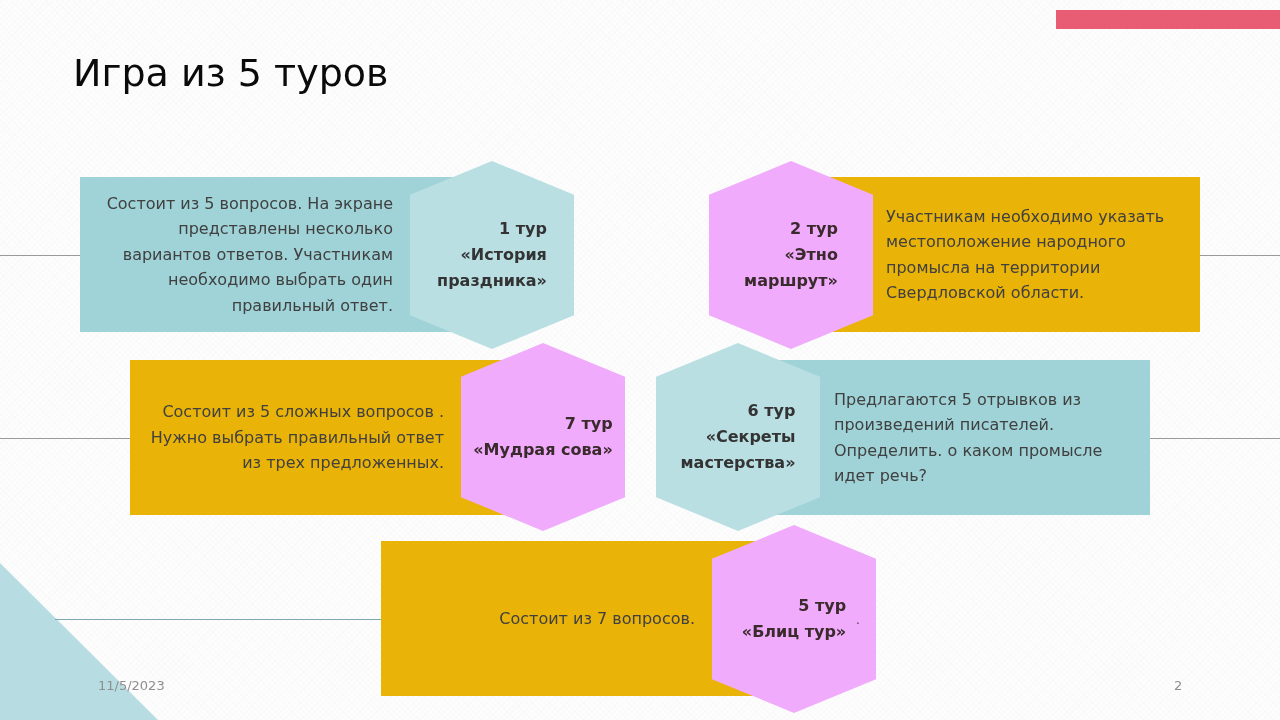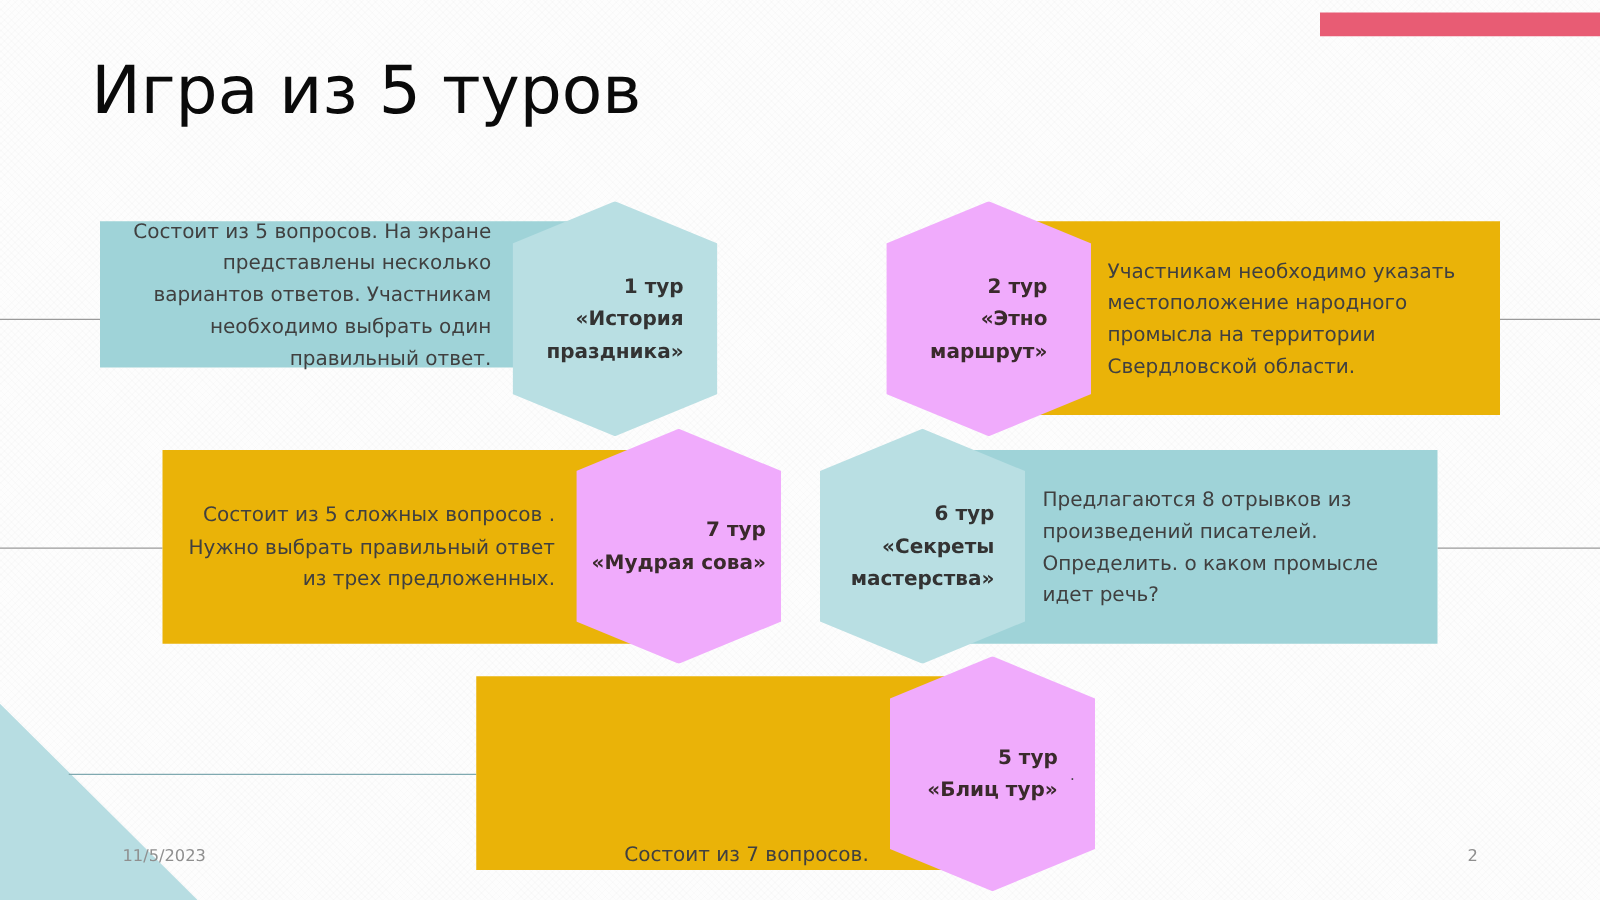"Игра из 5 туров" .title { font-size: 53px -> 38px }
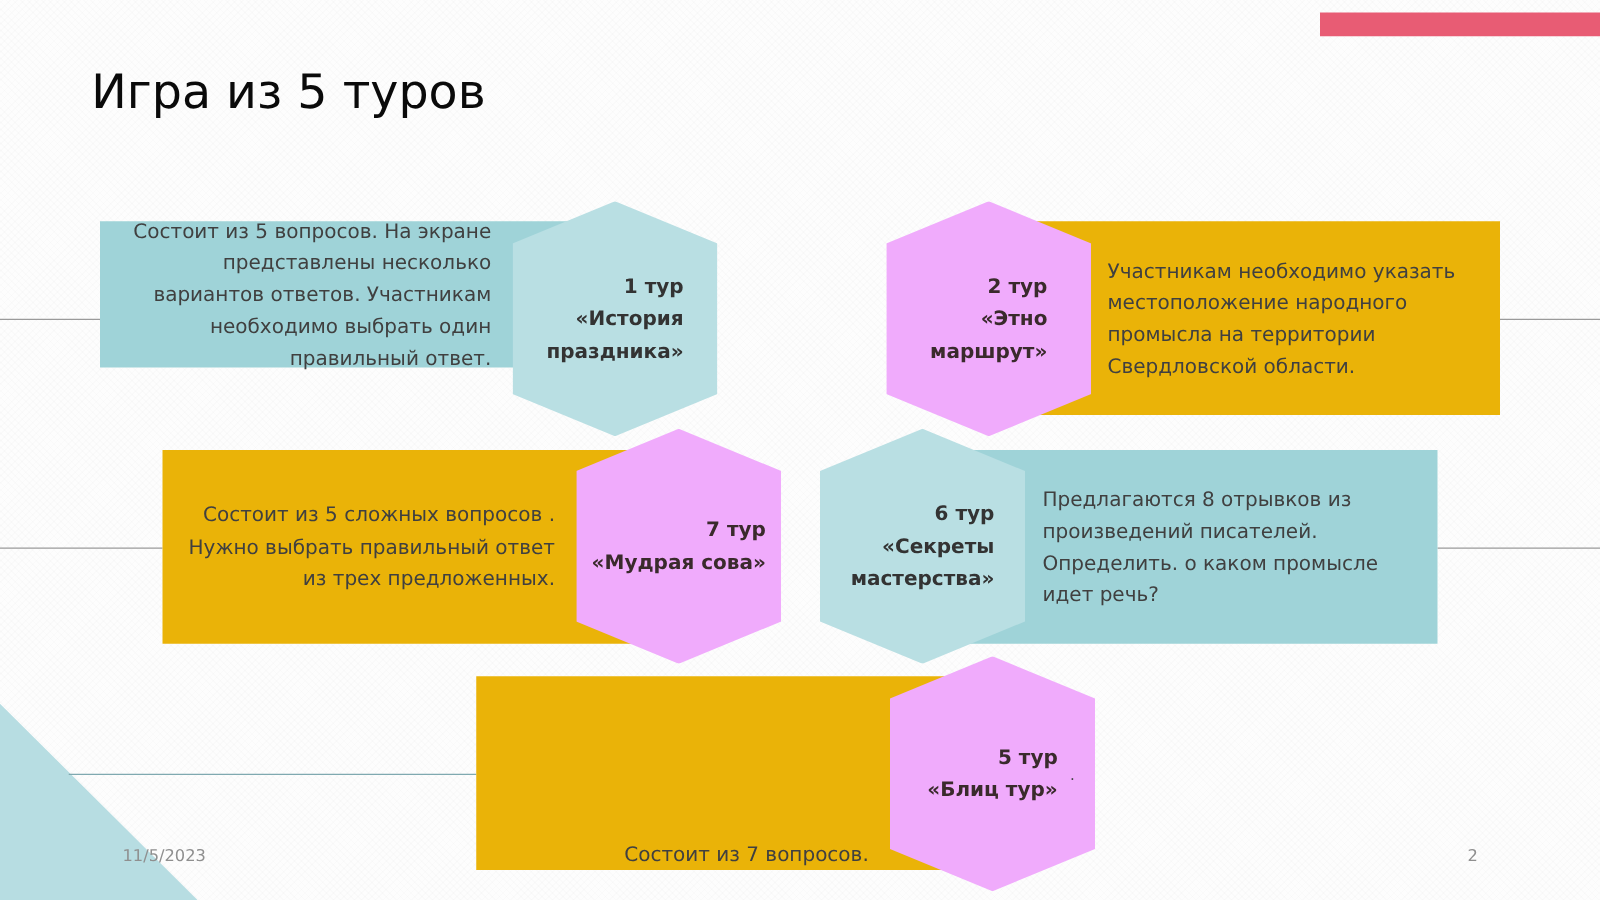"Состоит из 5 вопросов. На" div.abs { height: 117px -> 155px }
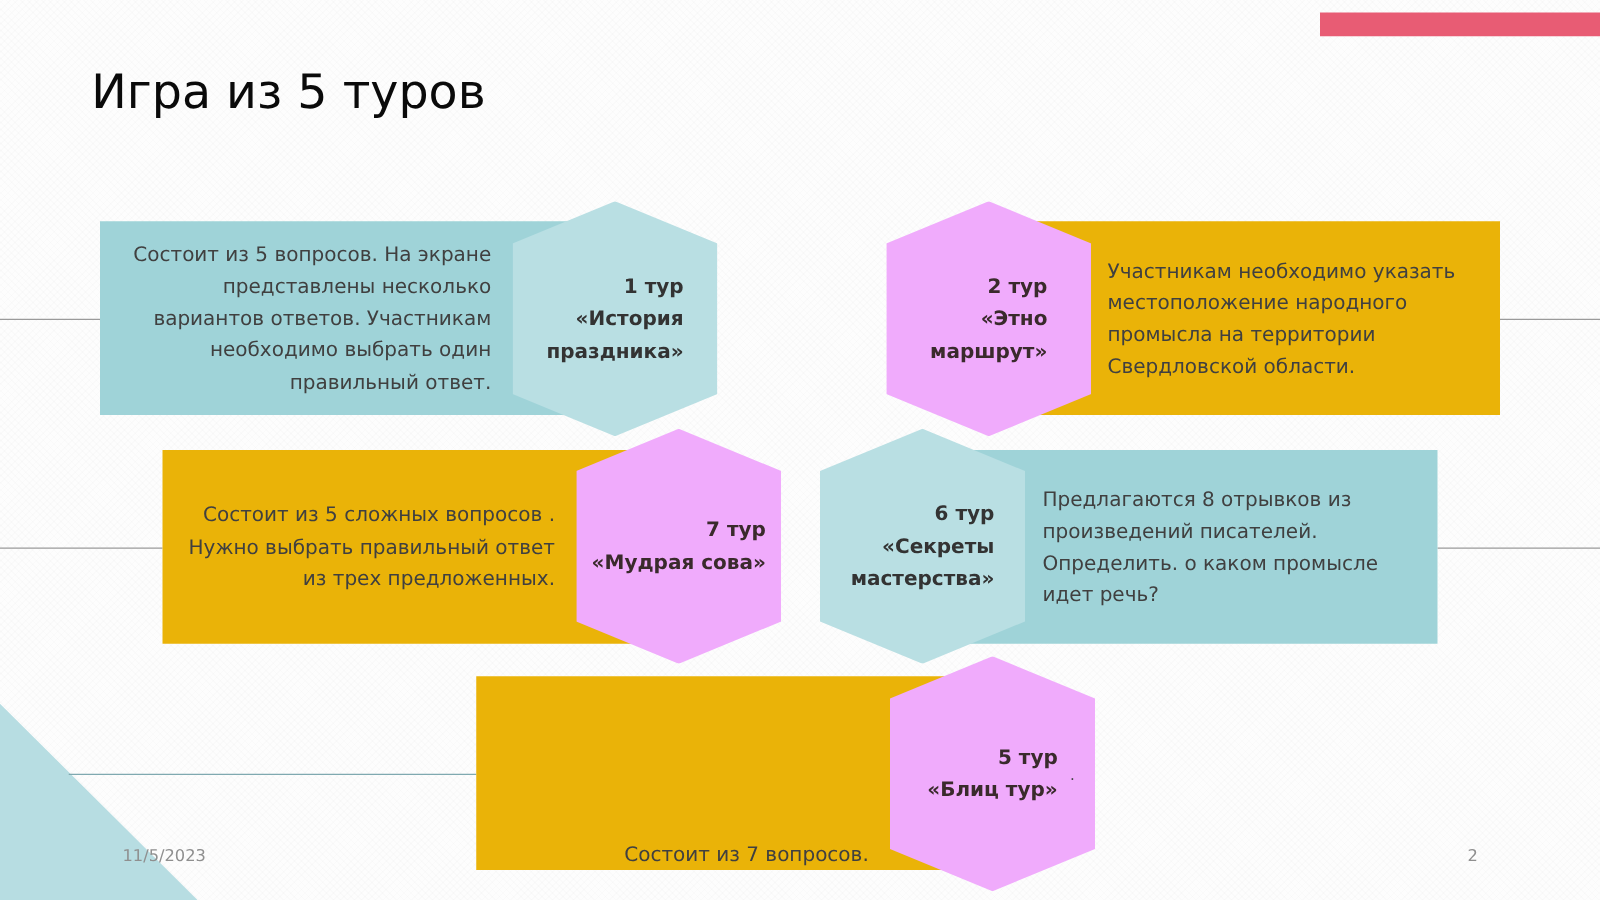"Предлагаются 8 отрывков из произведений" p.desc { text: 8 -> 5 }
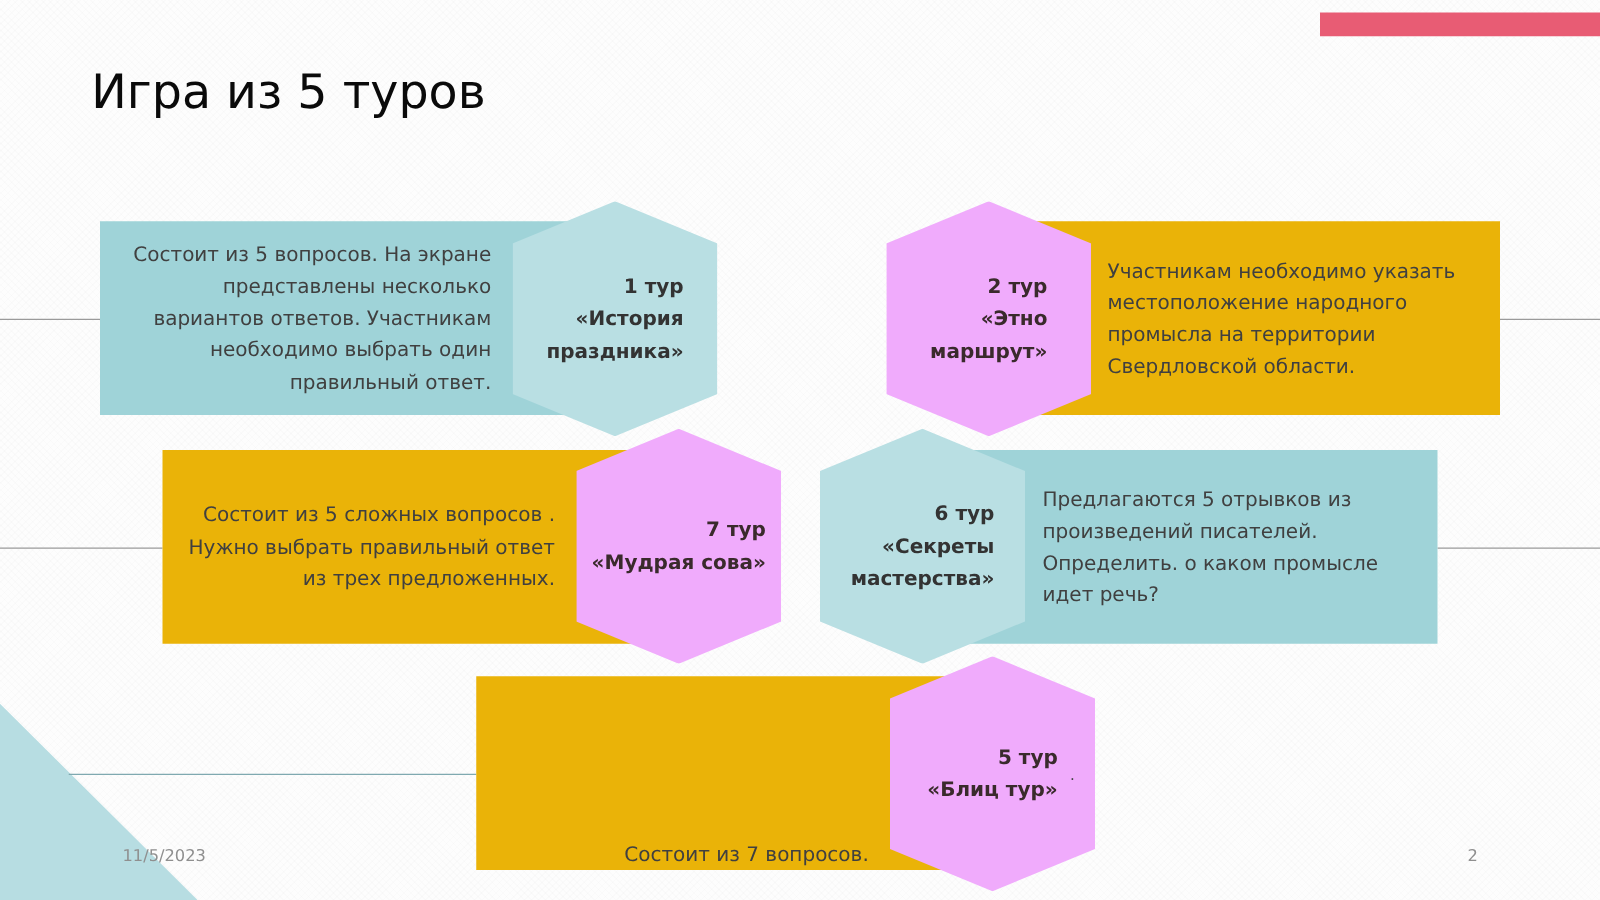"Состоит из 7 вопросов." div.abs { align-items: flex-end -> none }
